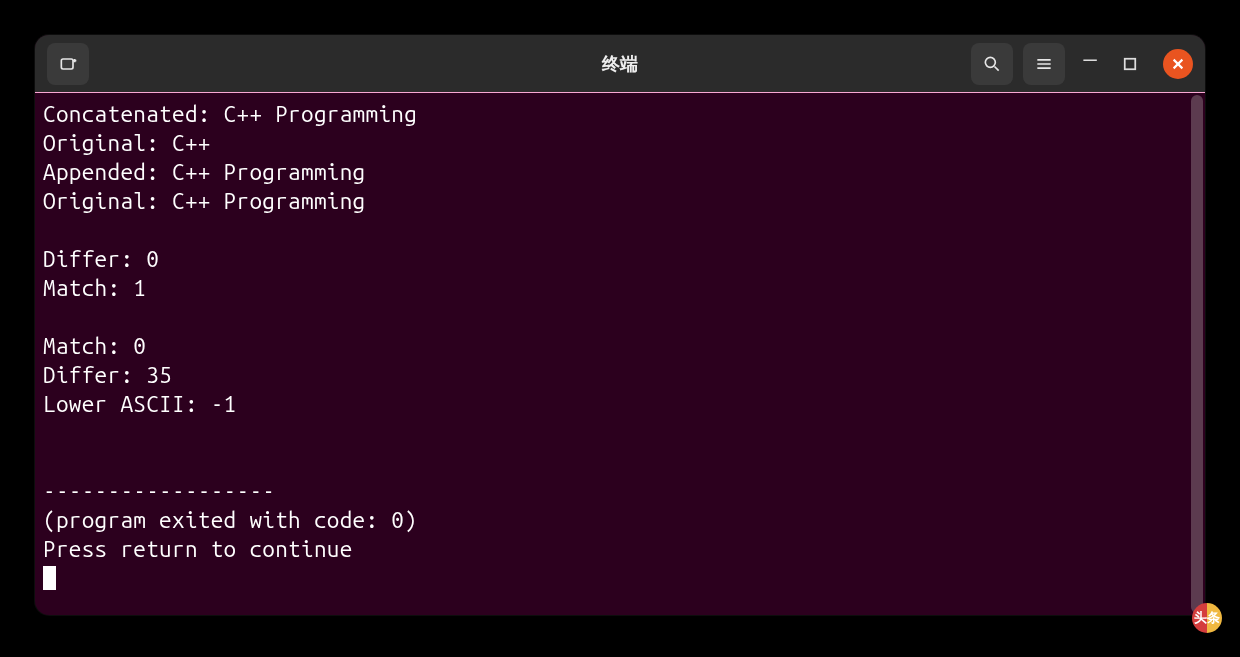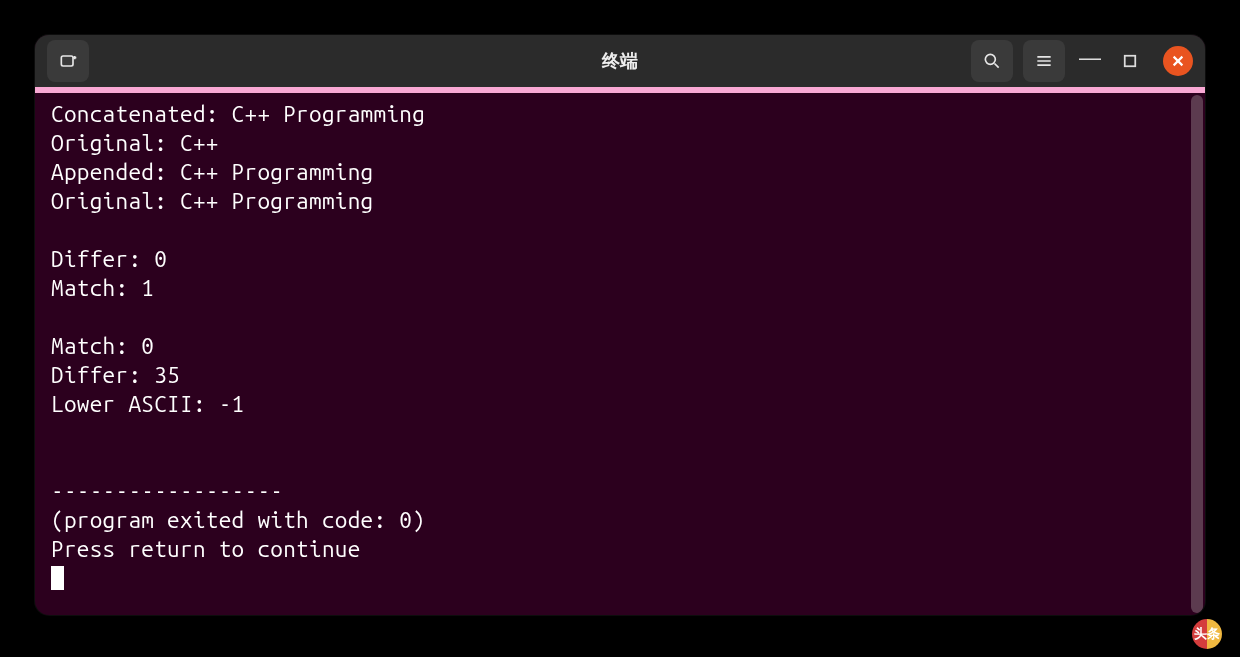"终端" .titlebar { border-bottom: 6px solid #f9a8d4 -> 1px solid #f9a8d4; font-family: none -> Liberation Mono, monospace }
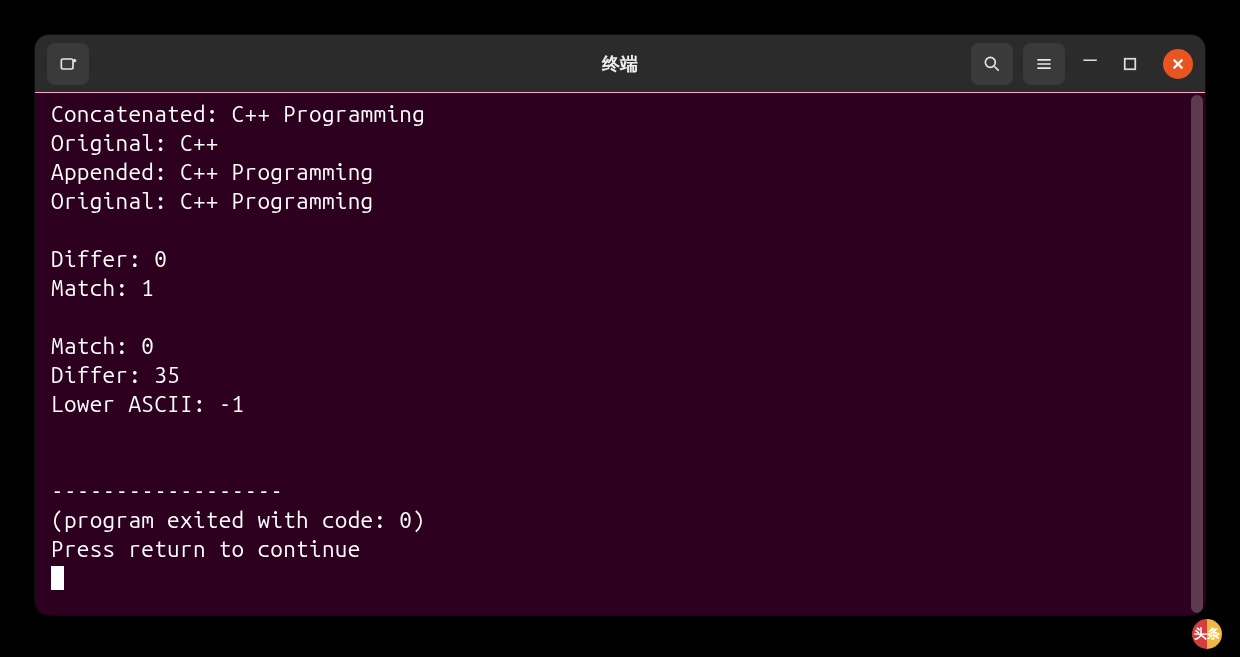"Concatenated: C++ Programming Original:" .term-body { padding-left: 8px -> none }
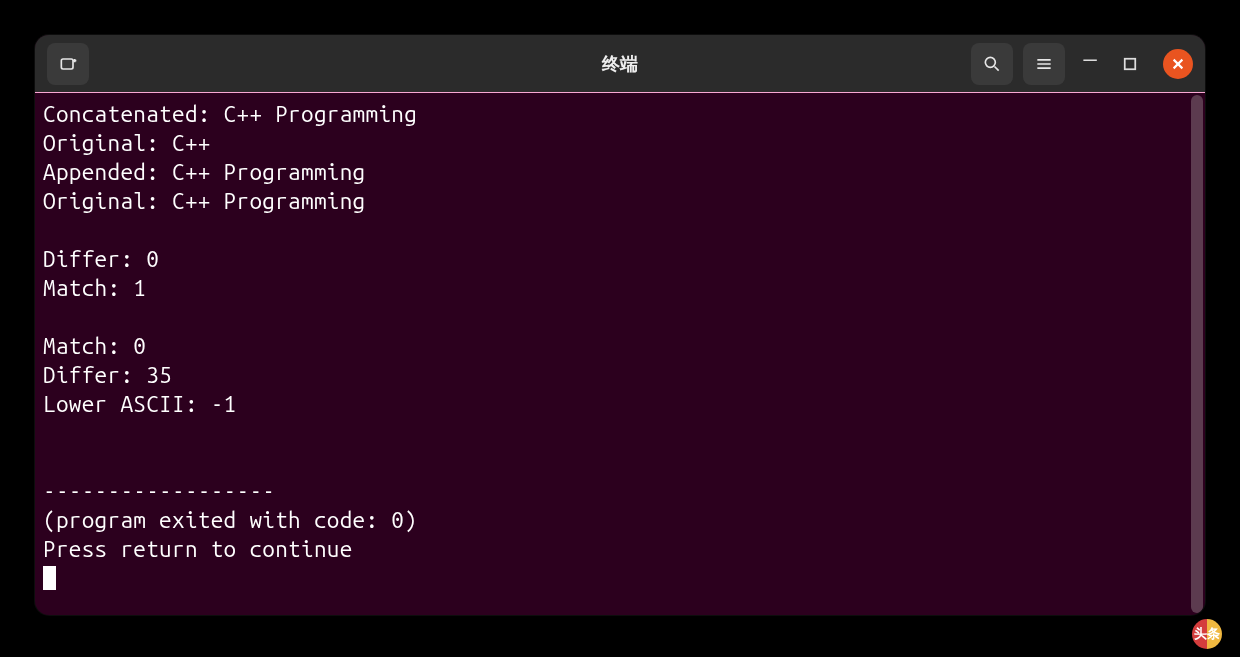"头条" .watermark { bottom: 8px -> 24px }
